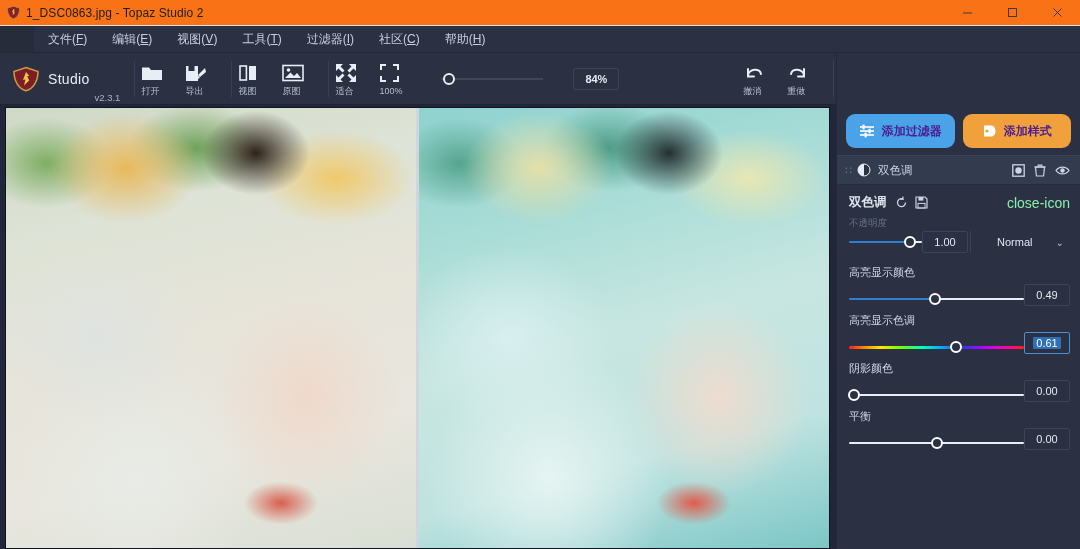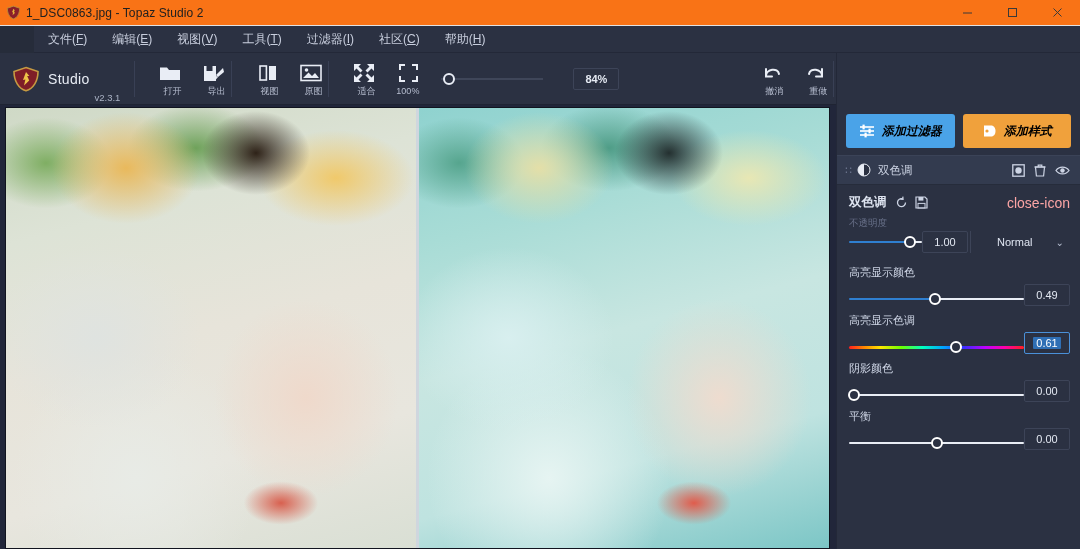"打开" .tool { align-items: flex-end -> flex-start }
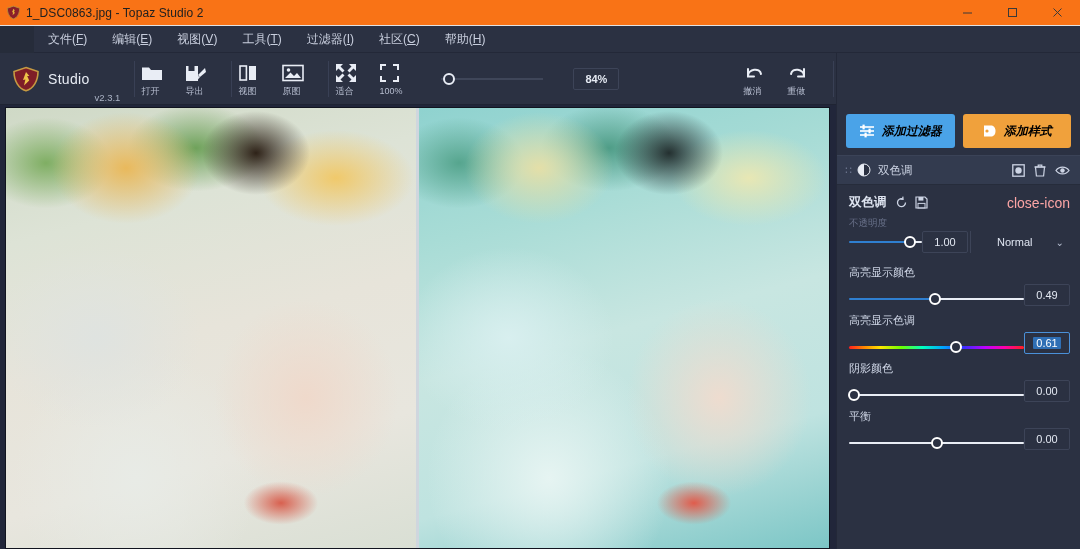"添加过滤器" .addbtn { border-radius: 3px -> 9px; color: #000000 -> #4c1d95; font-style: italic -> none }
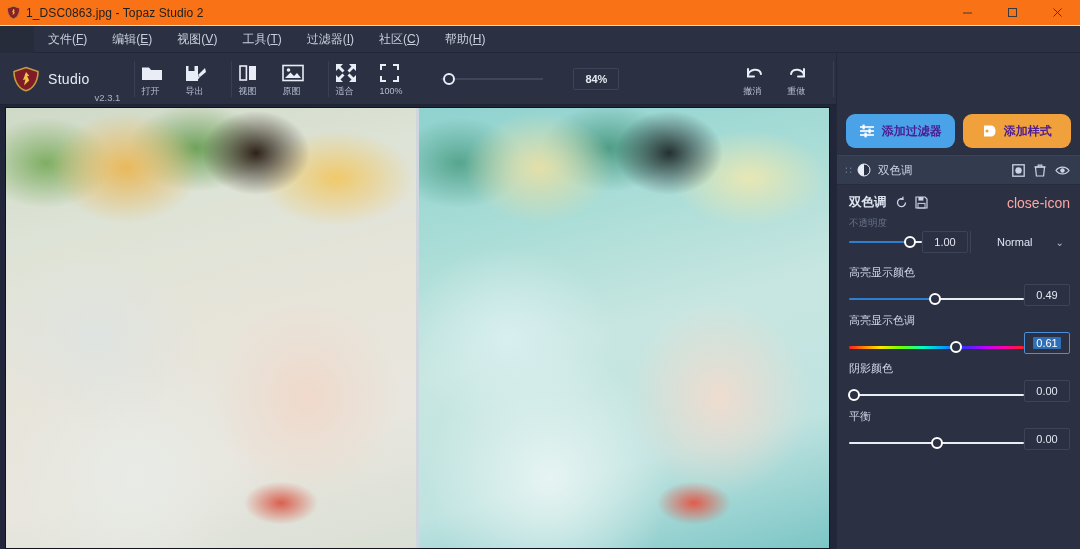"close-icon" .param-x { color: #fca5a5 -> #86efac }
